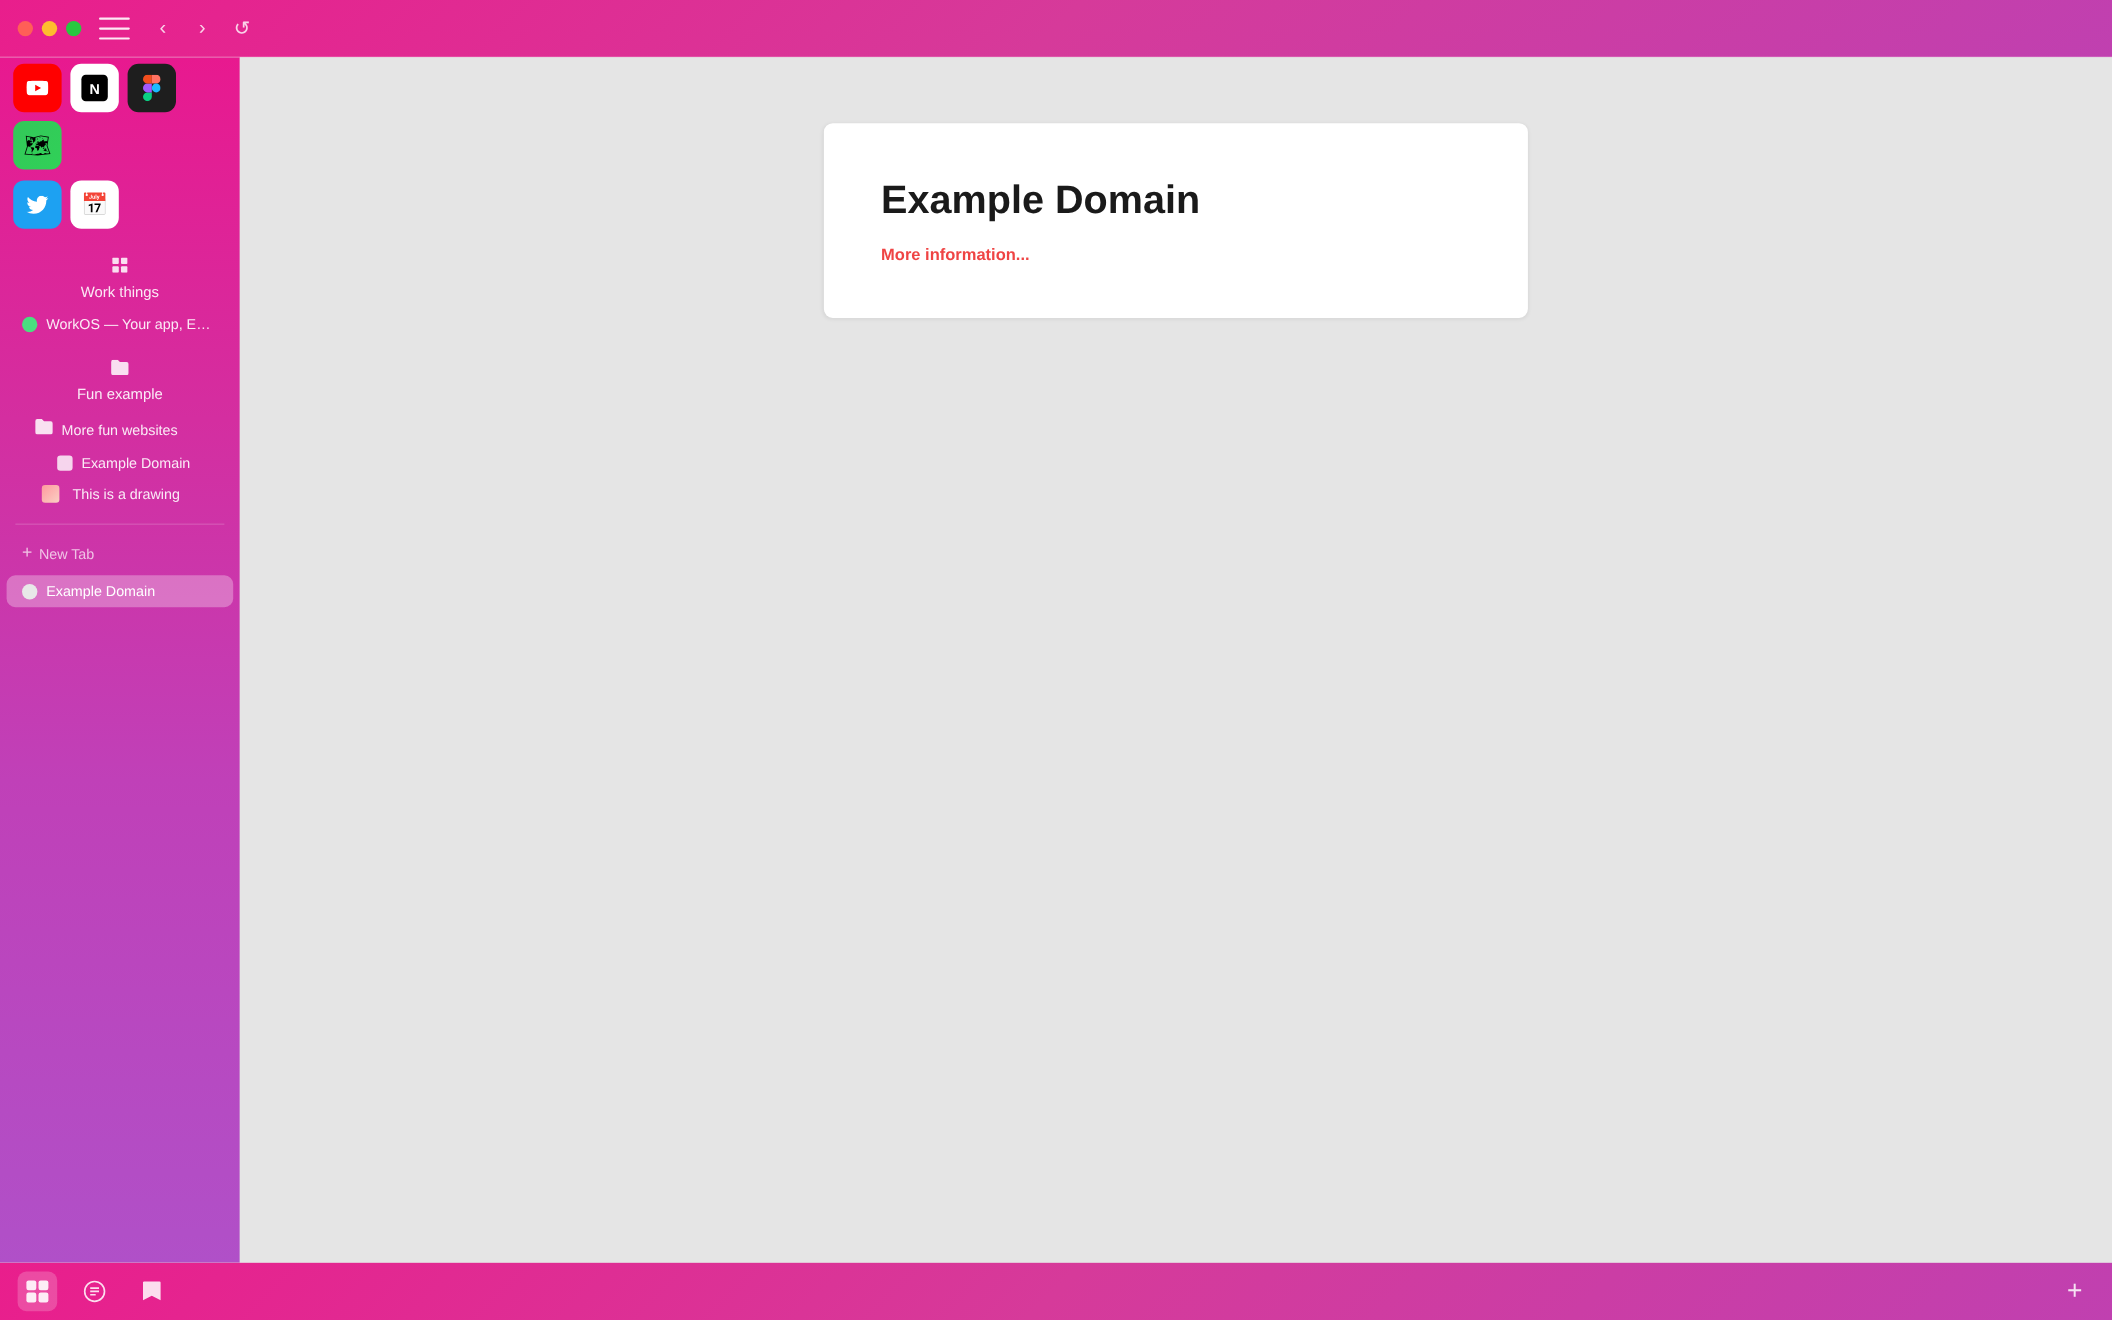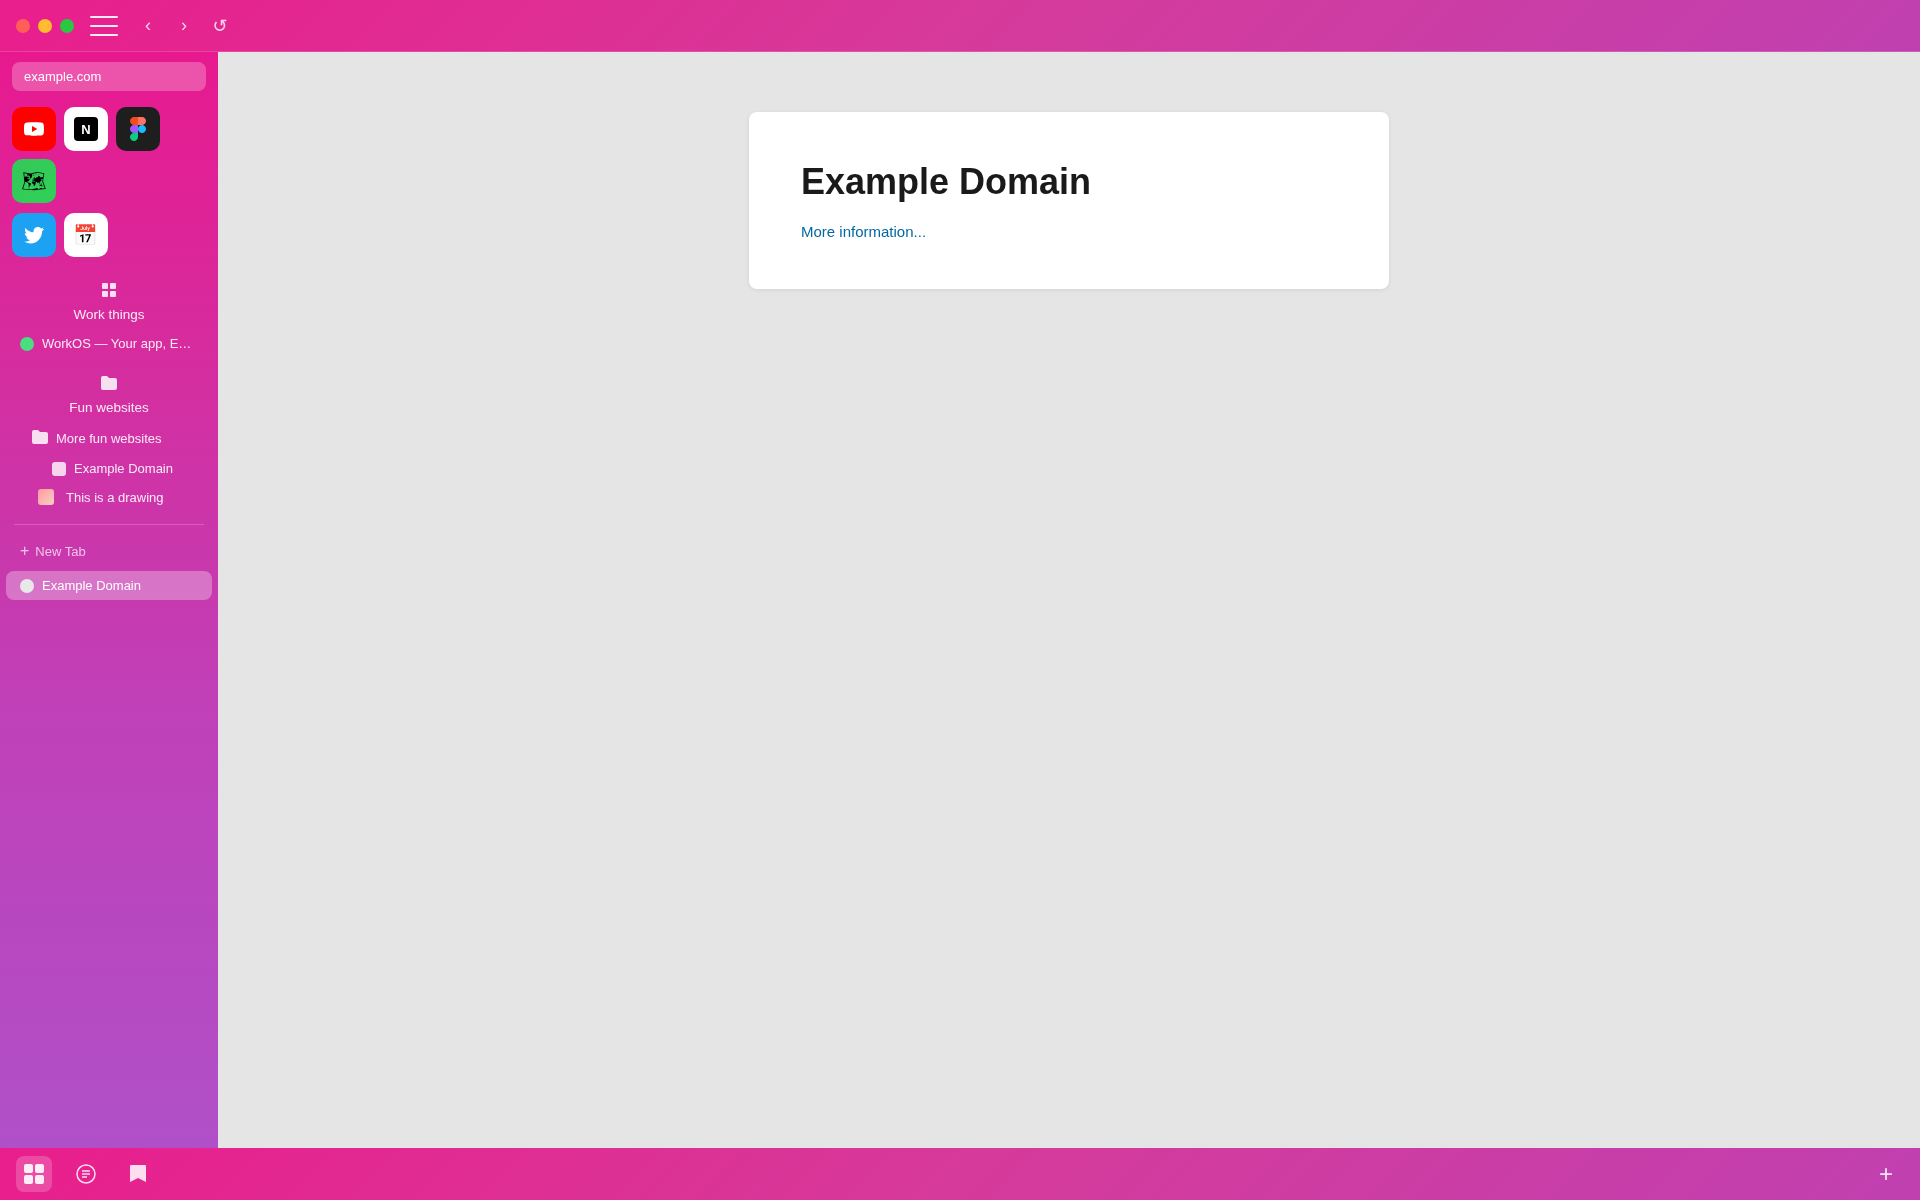"example.com" div.address-bar-container { html: <div> <div> <span>example.com</span> </div> </div> -> none }
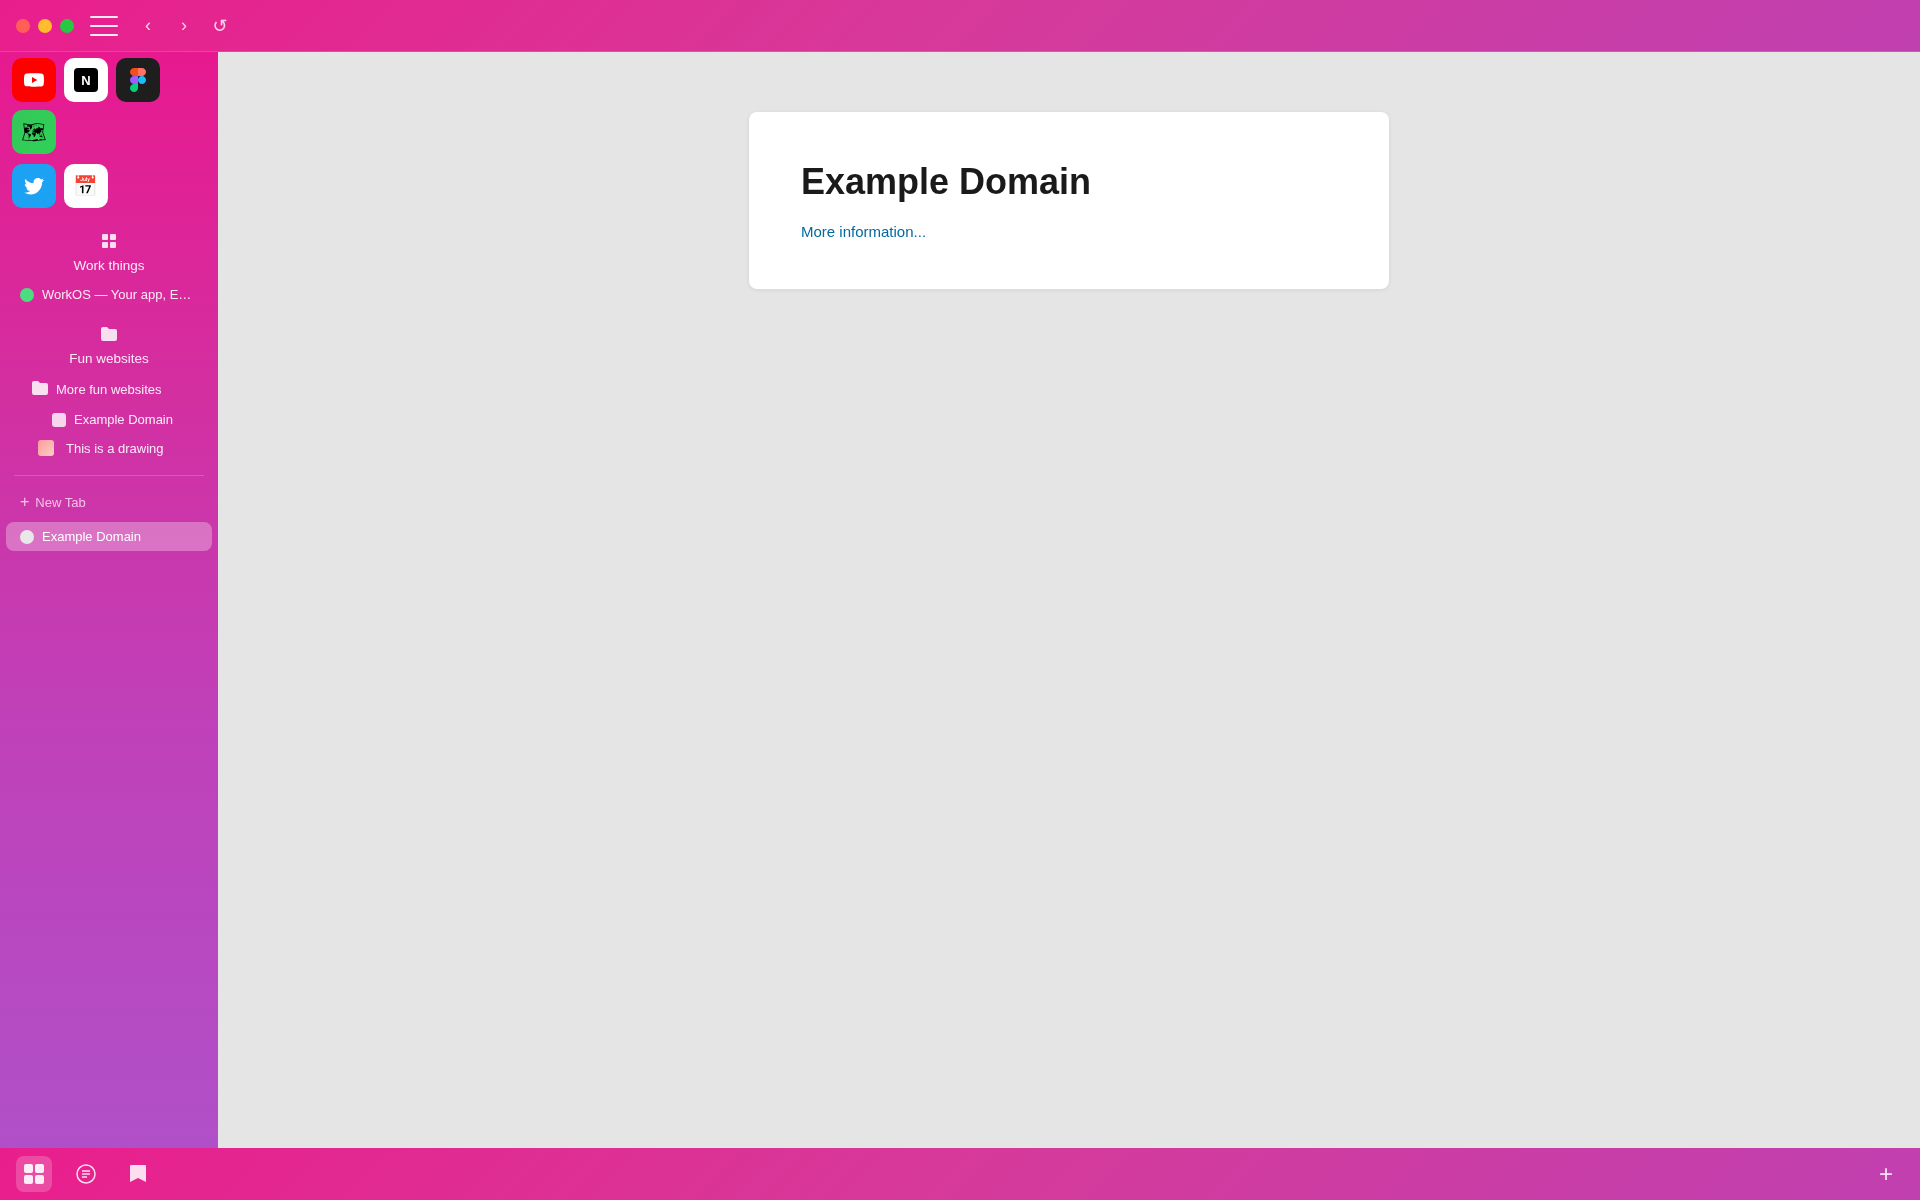"More information..." .card-link { color: #0369a1 -> #ef4444; font-weight: none -> bold }
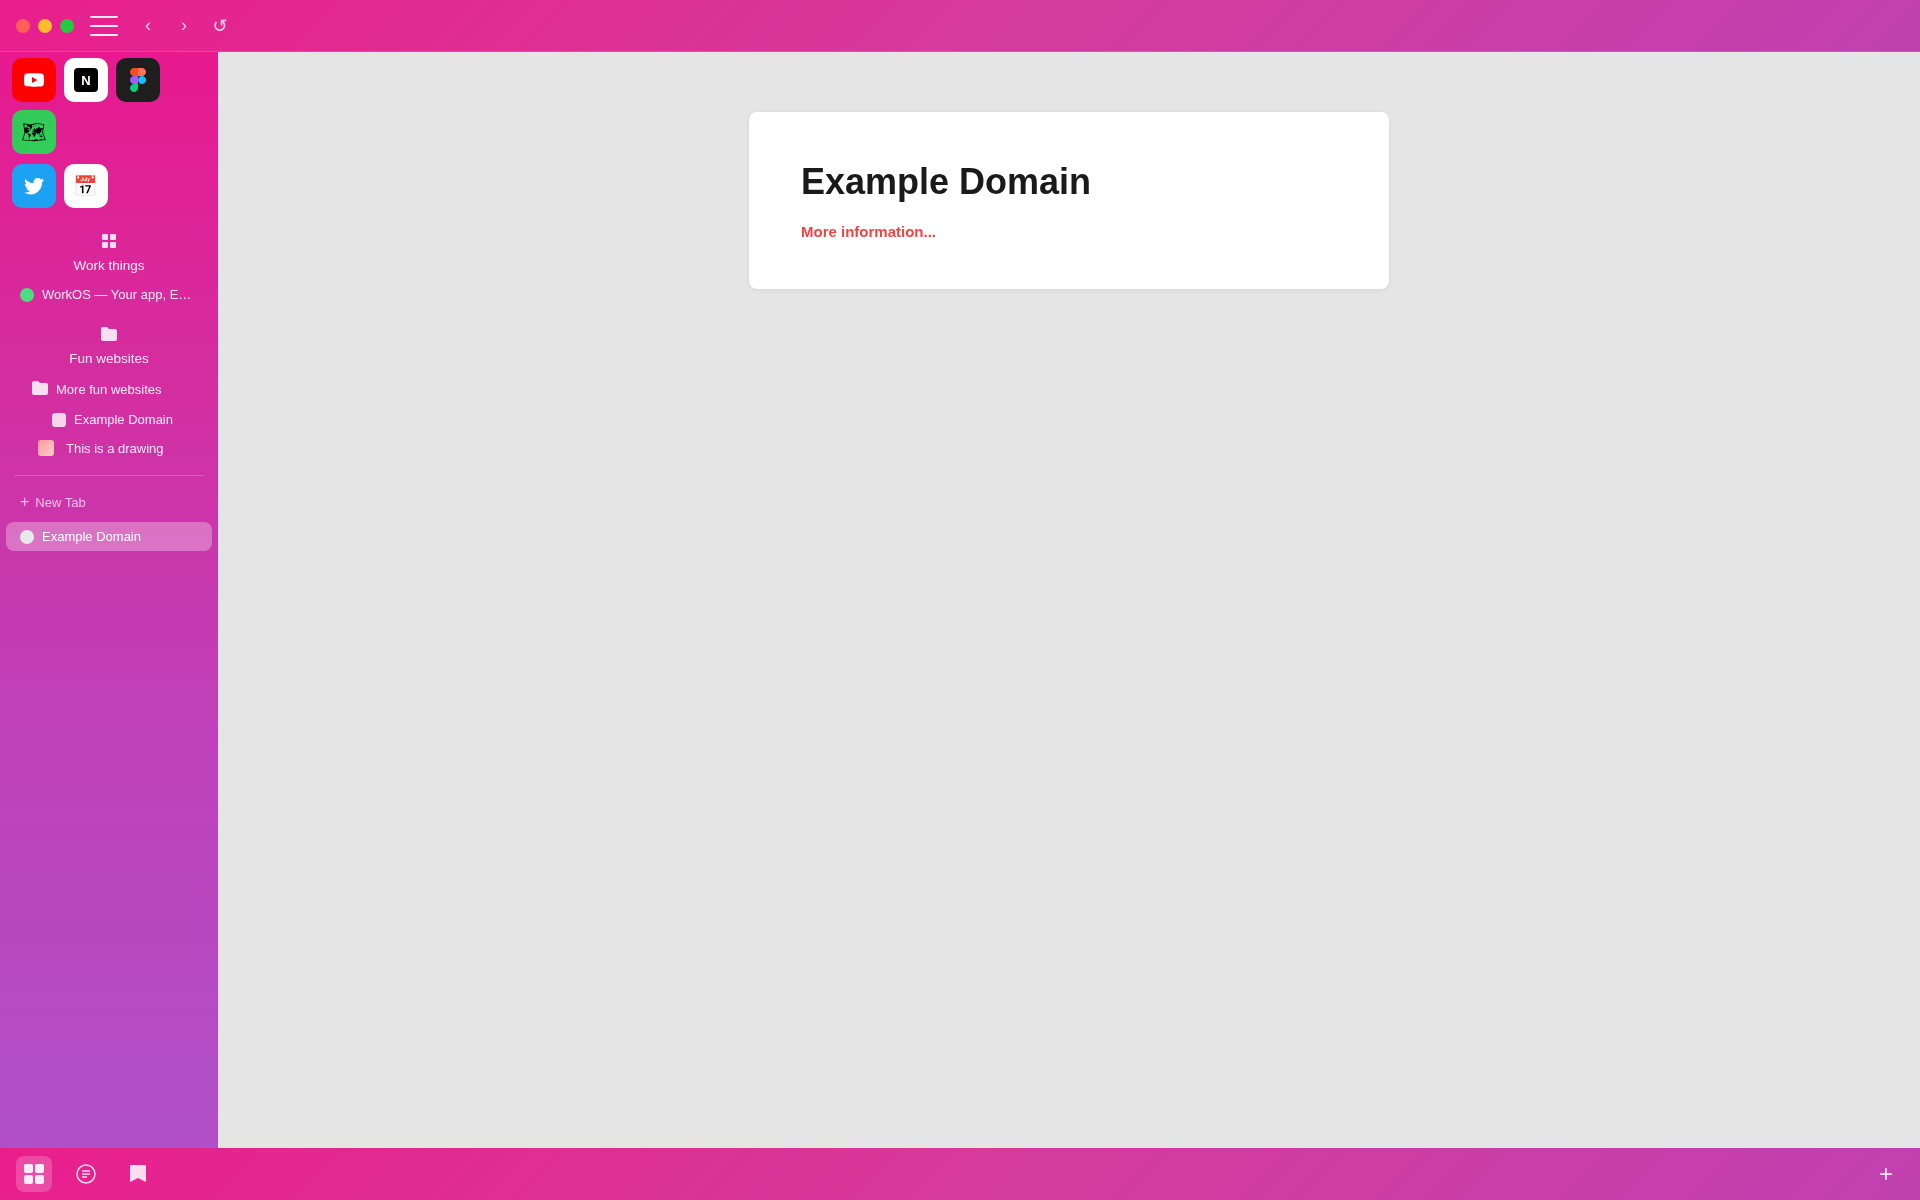"Fun websites" span.sidebar-group-label { text: websites -> example }
